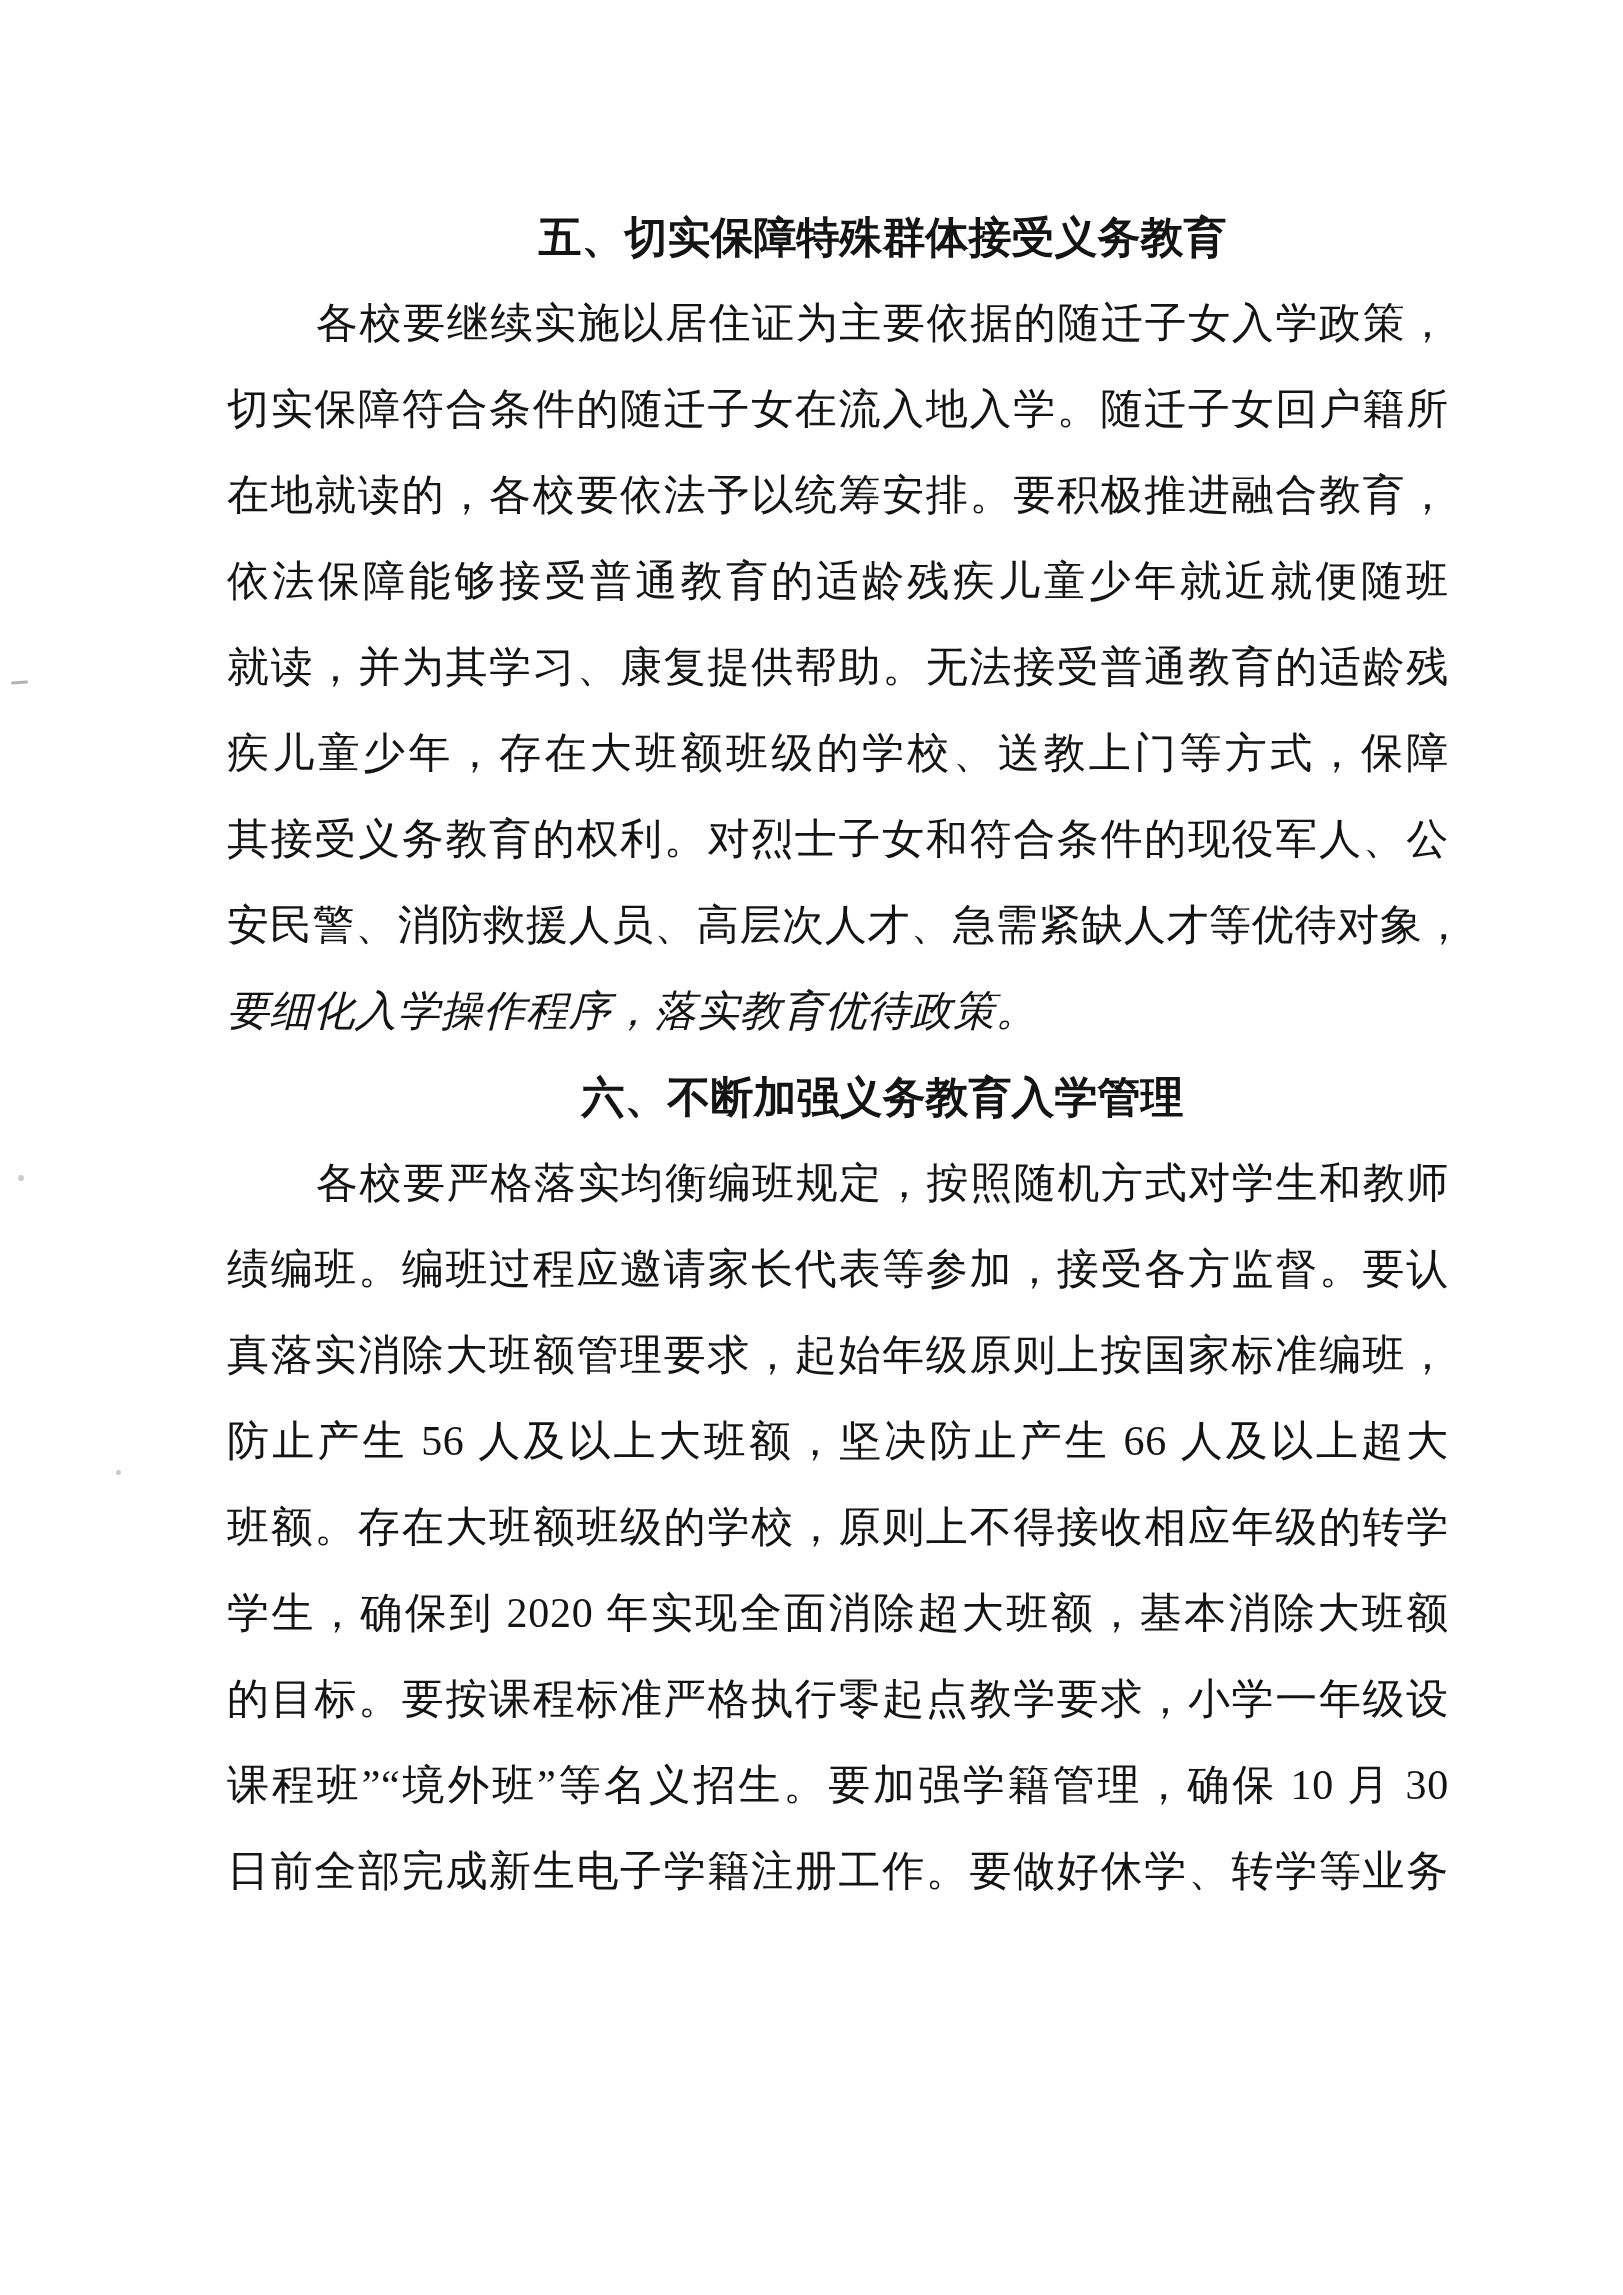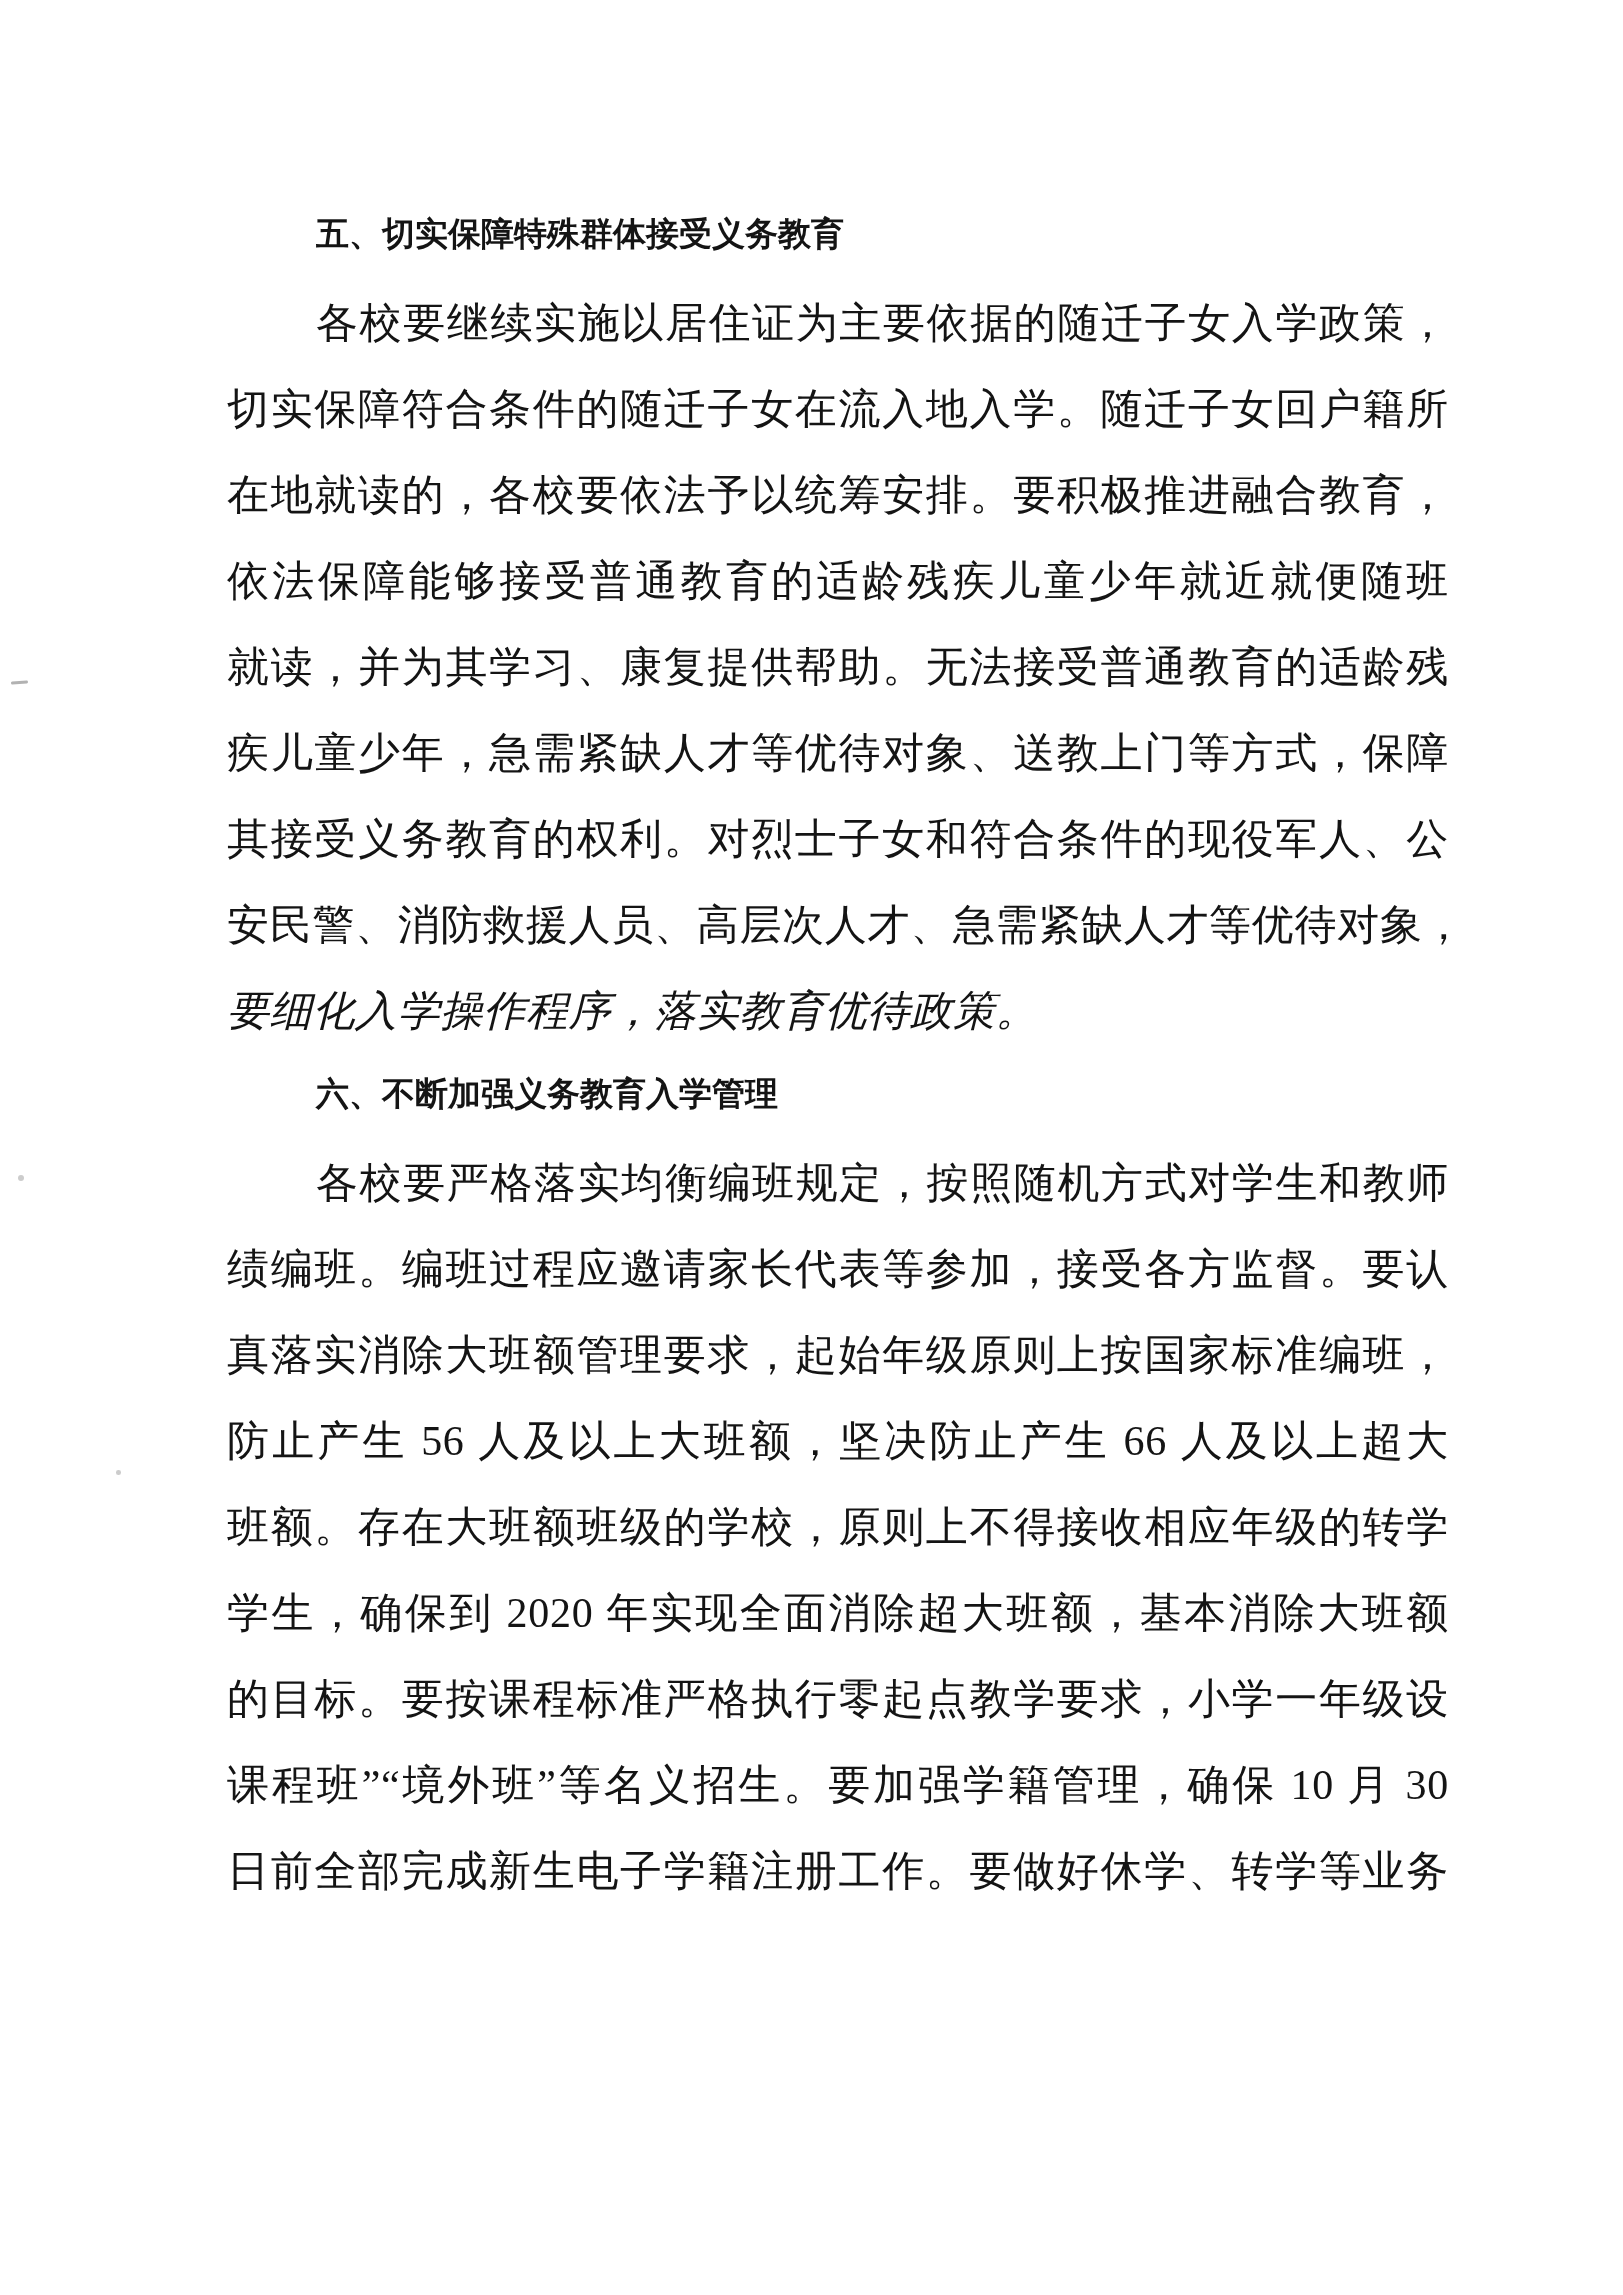"五、切实保障特殊群体接受义务教育" .heading { font-family: Liberation Mono, monospace -> Liberation Sans, sans-serif; font-size: 33px -> 43px; text-align: left -> center }
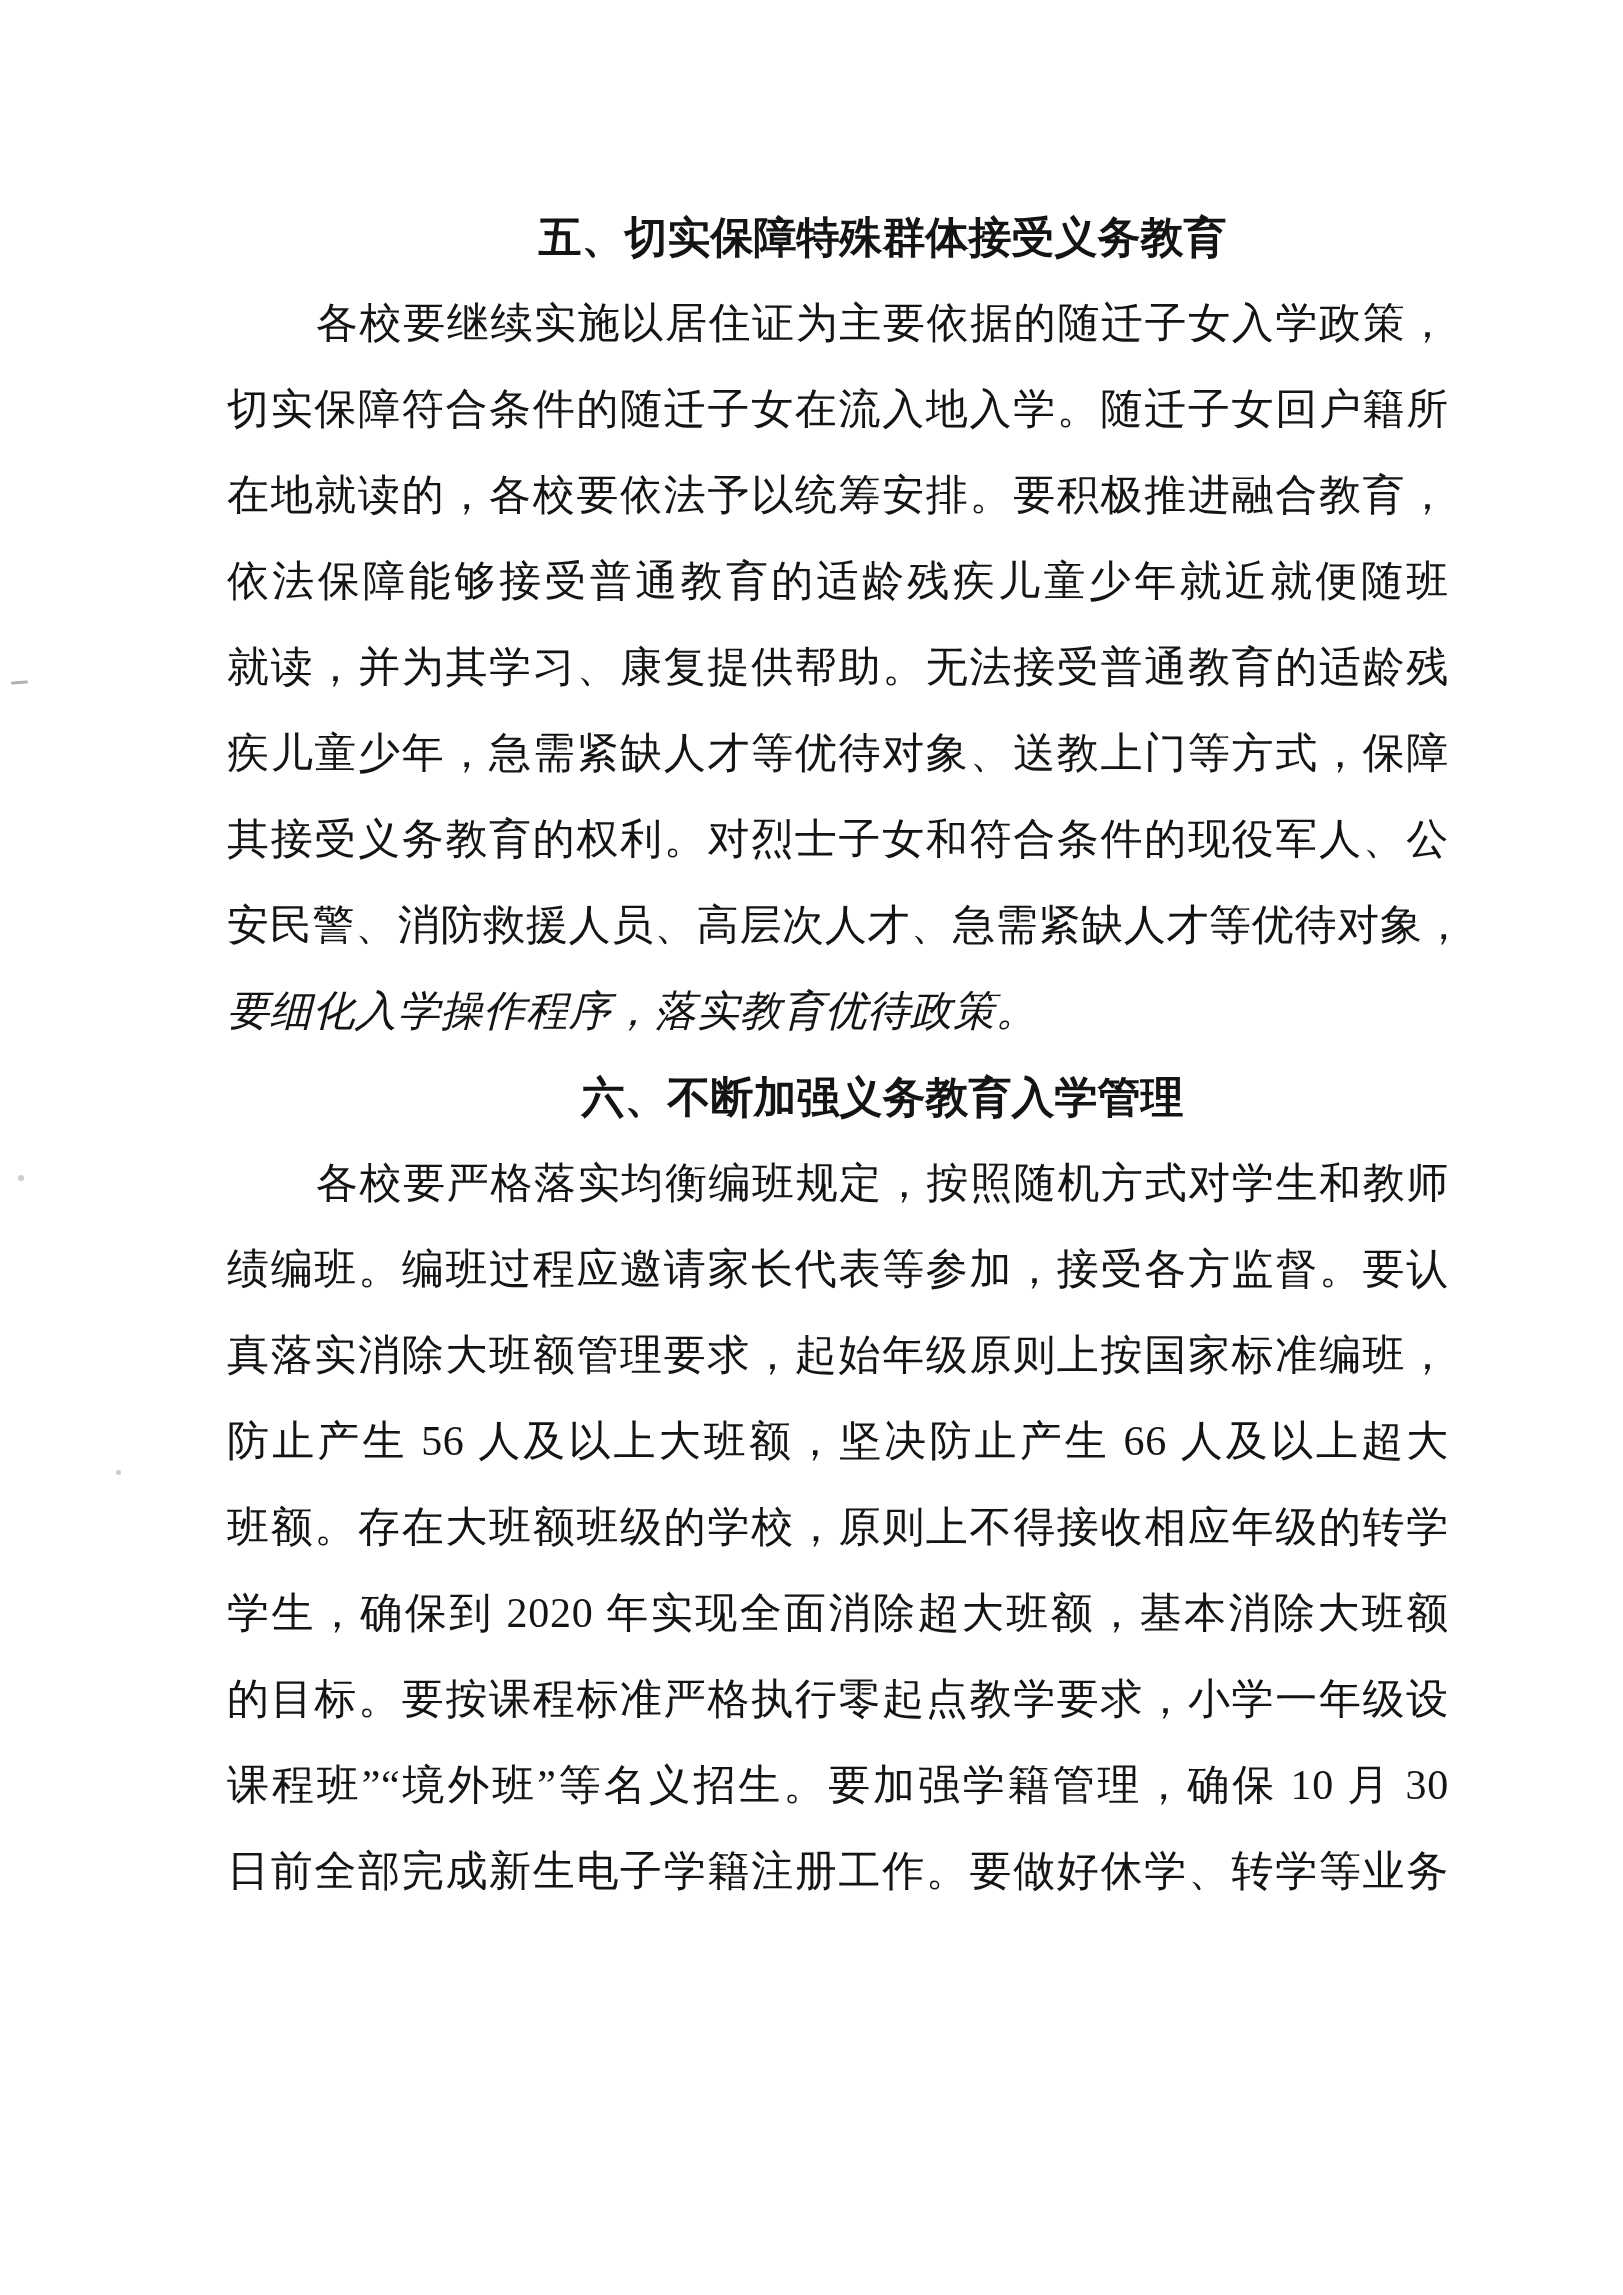"疾儿童少年，急需紧缺人才等优待对象、送教上门等方式，保障" div.line { text: 急需紧缺人才等优待对象 -> 存在大班额班级的学校 }
